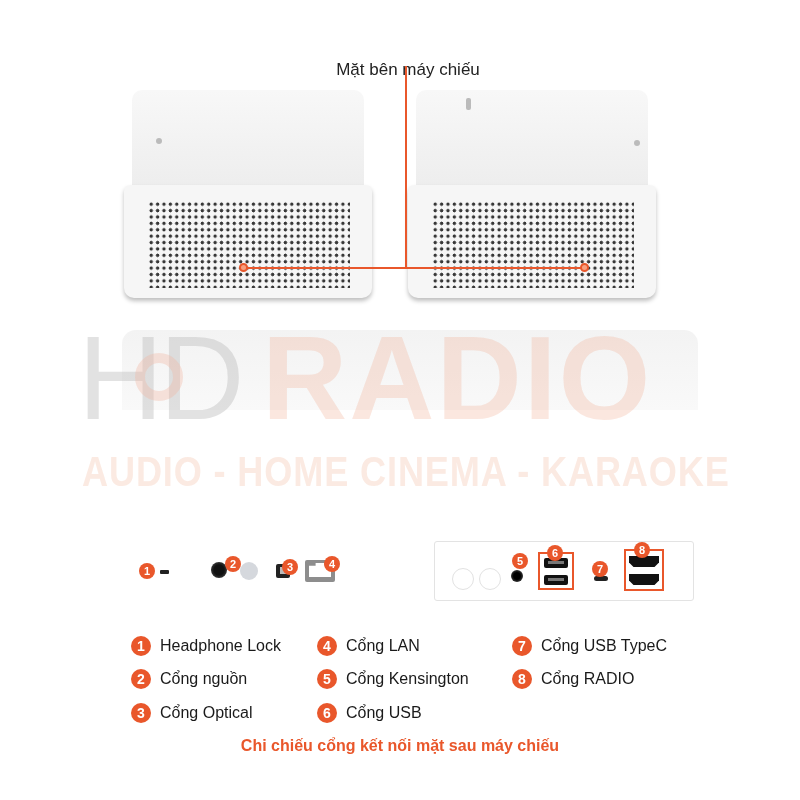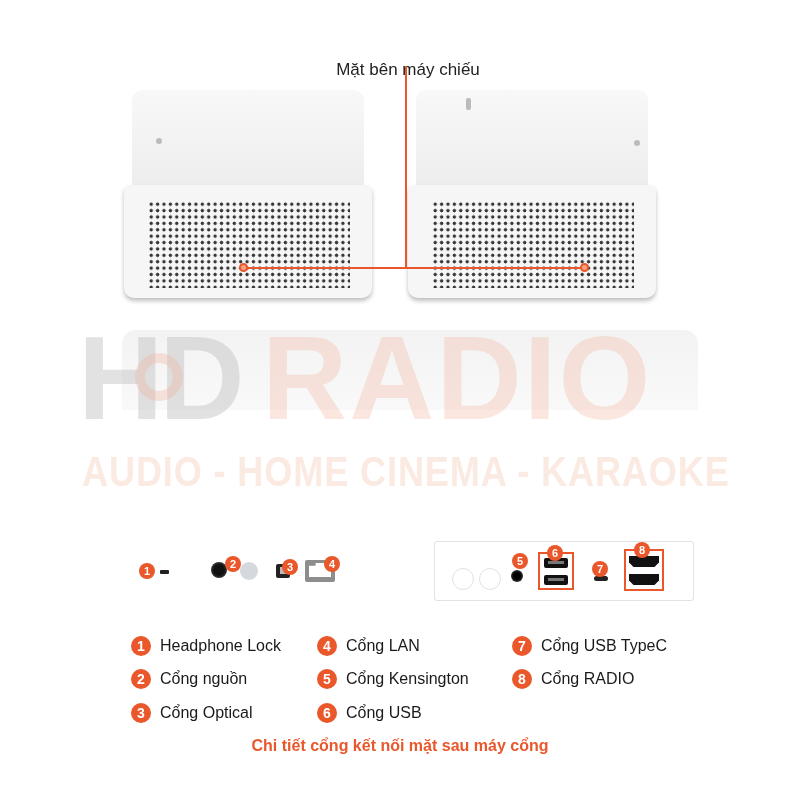"HD" .wm-hd { font-weight: bold -> normal }
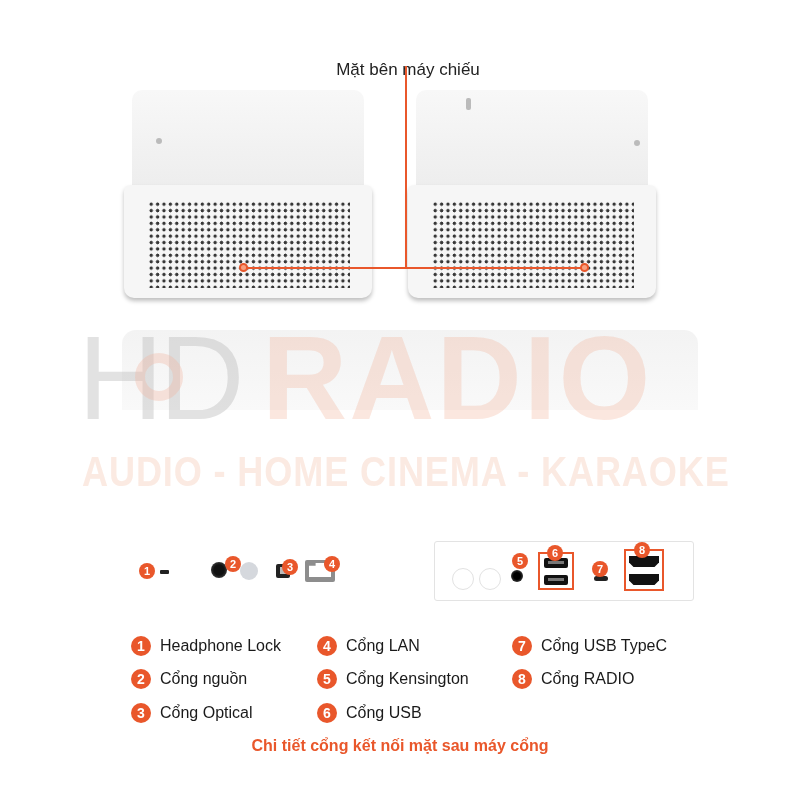"Chi tiết cổng kết nối" div.caption { text: tiết cổng kết nối mặt sau máy cổng -> chiếu cổng kết nối mặt sau máy chiếu }
